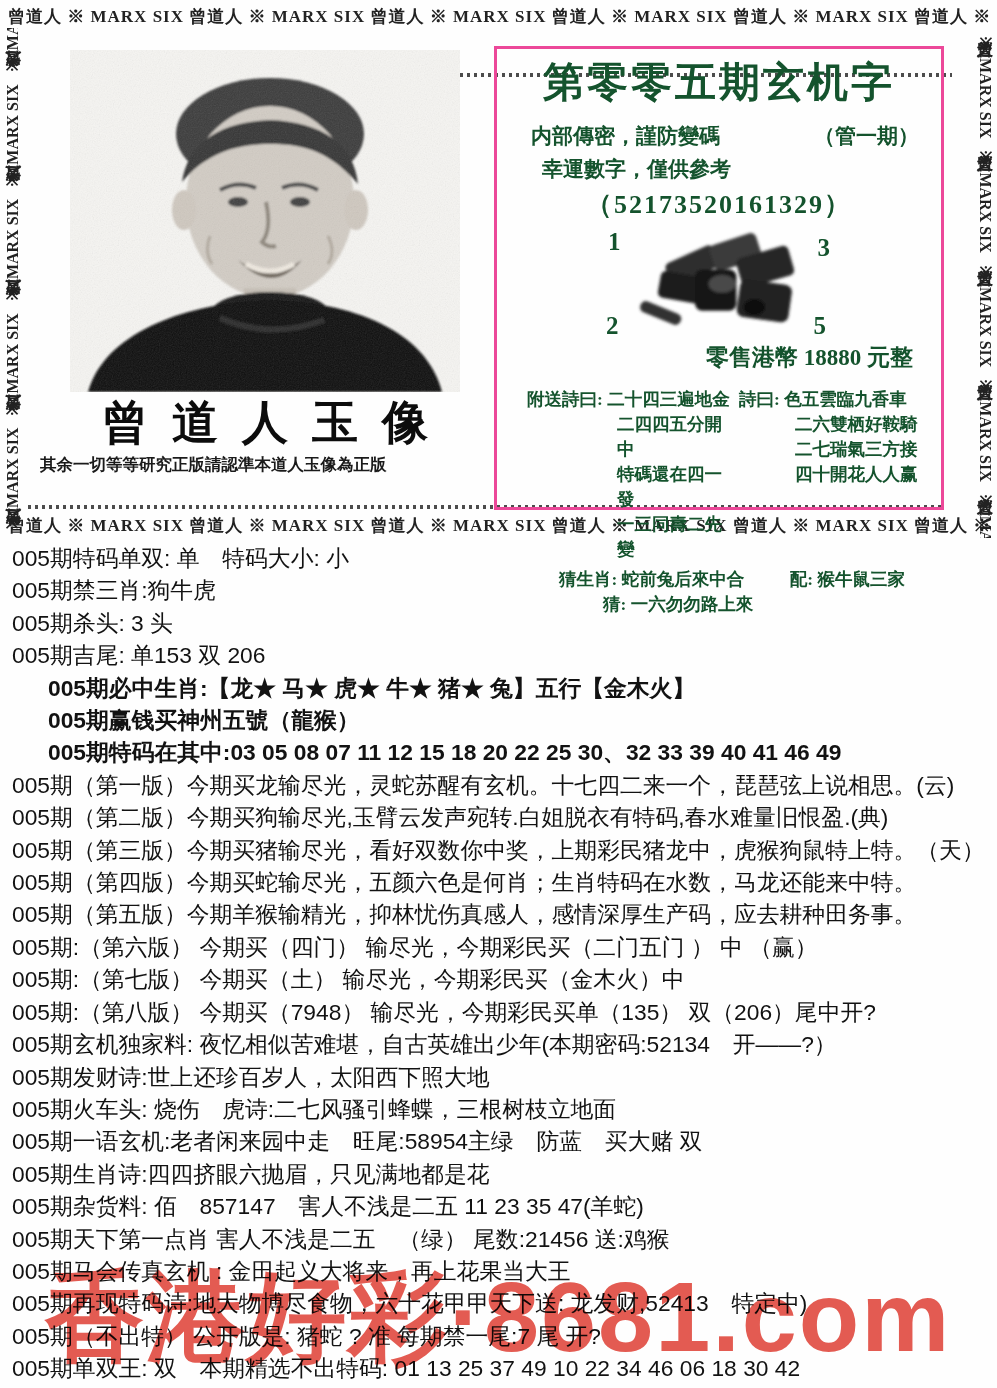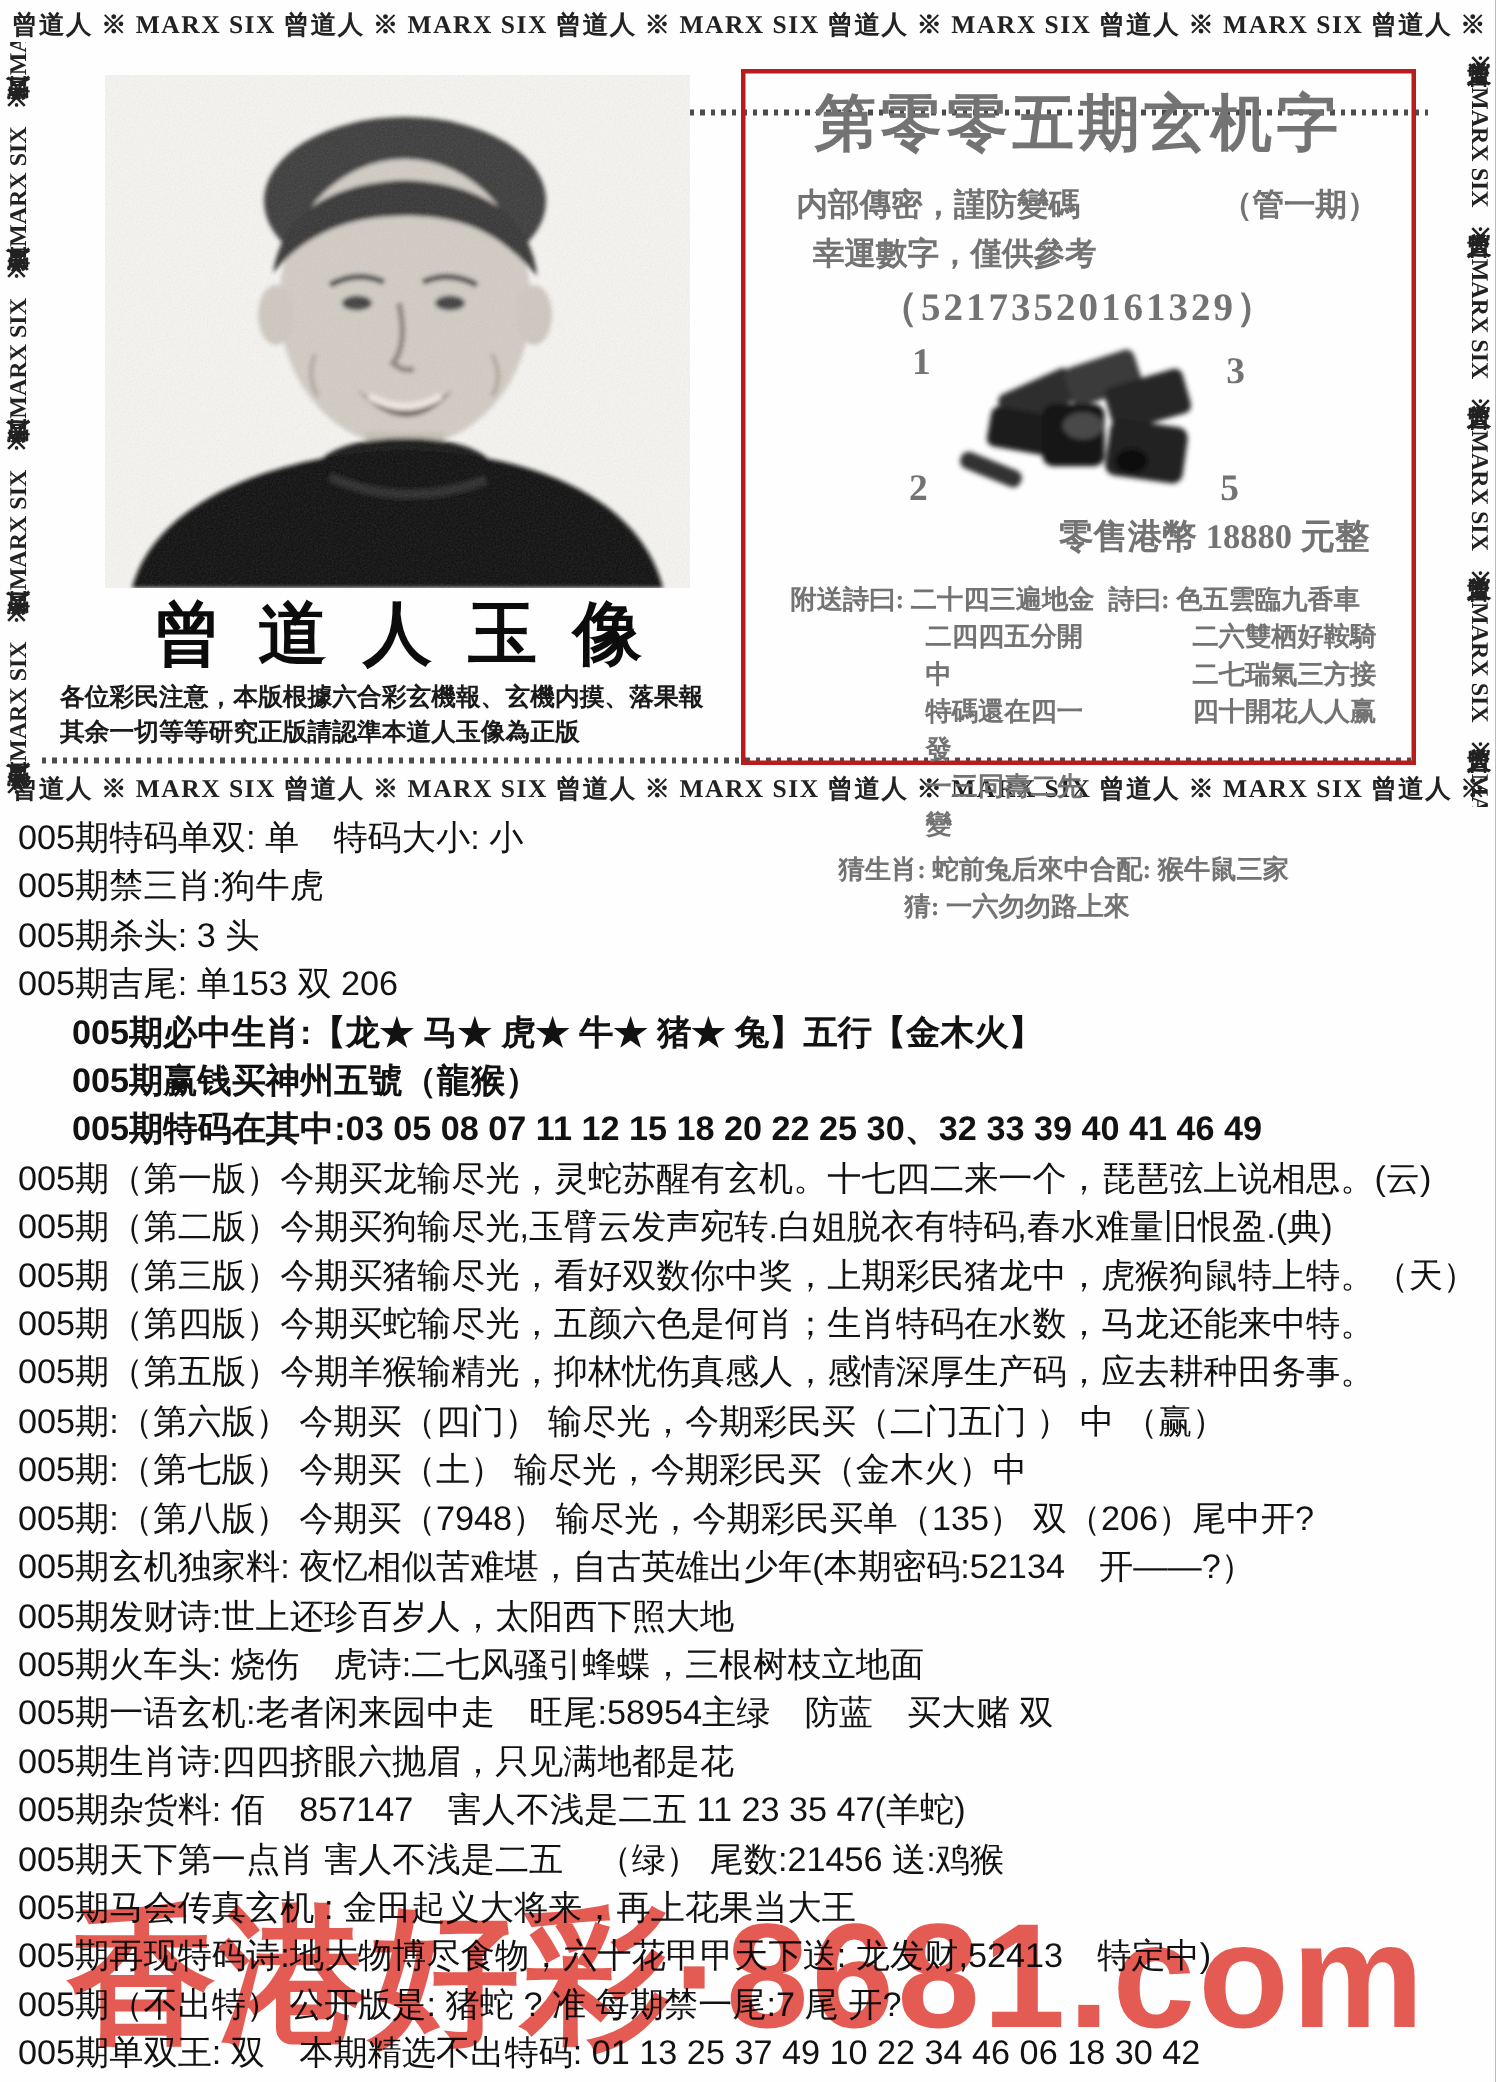"第零零五期玄机字" .mystic-box { border: 3px solid #b91c1c -> 3px solid #ec4899; color: #737373 -> #14532d }
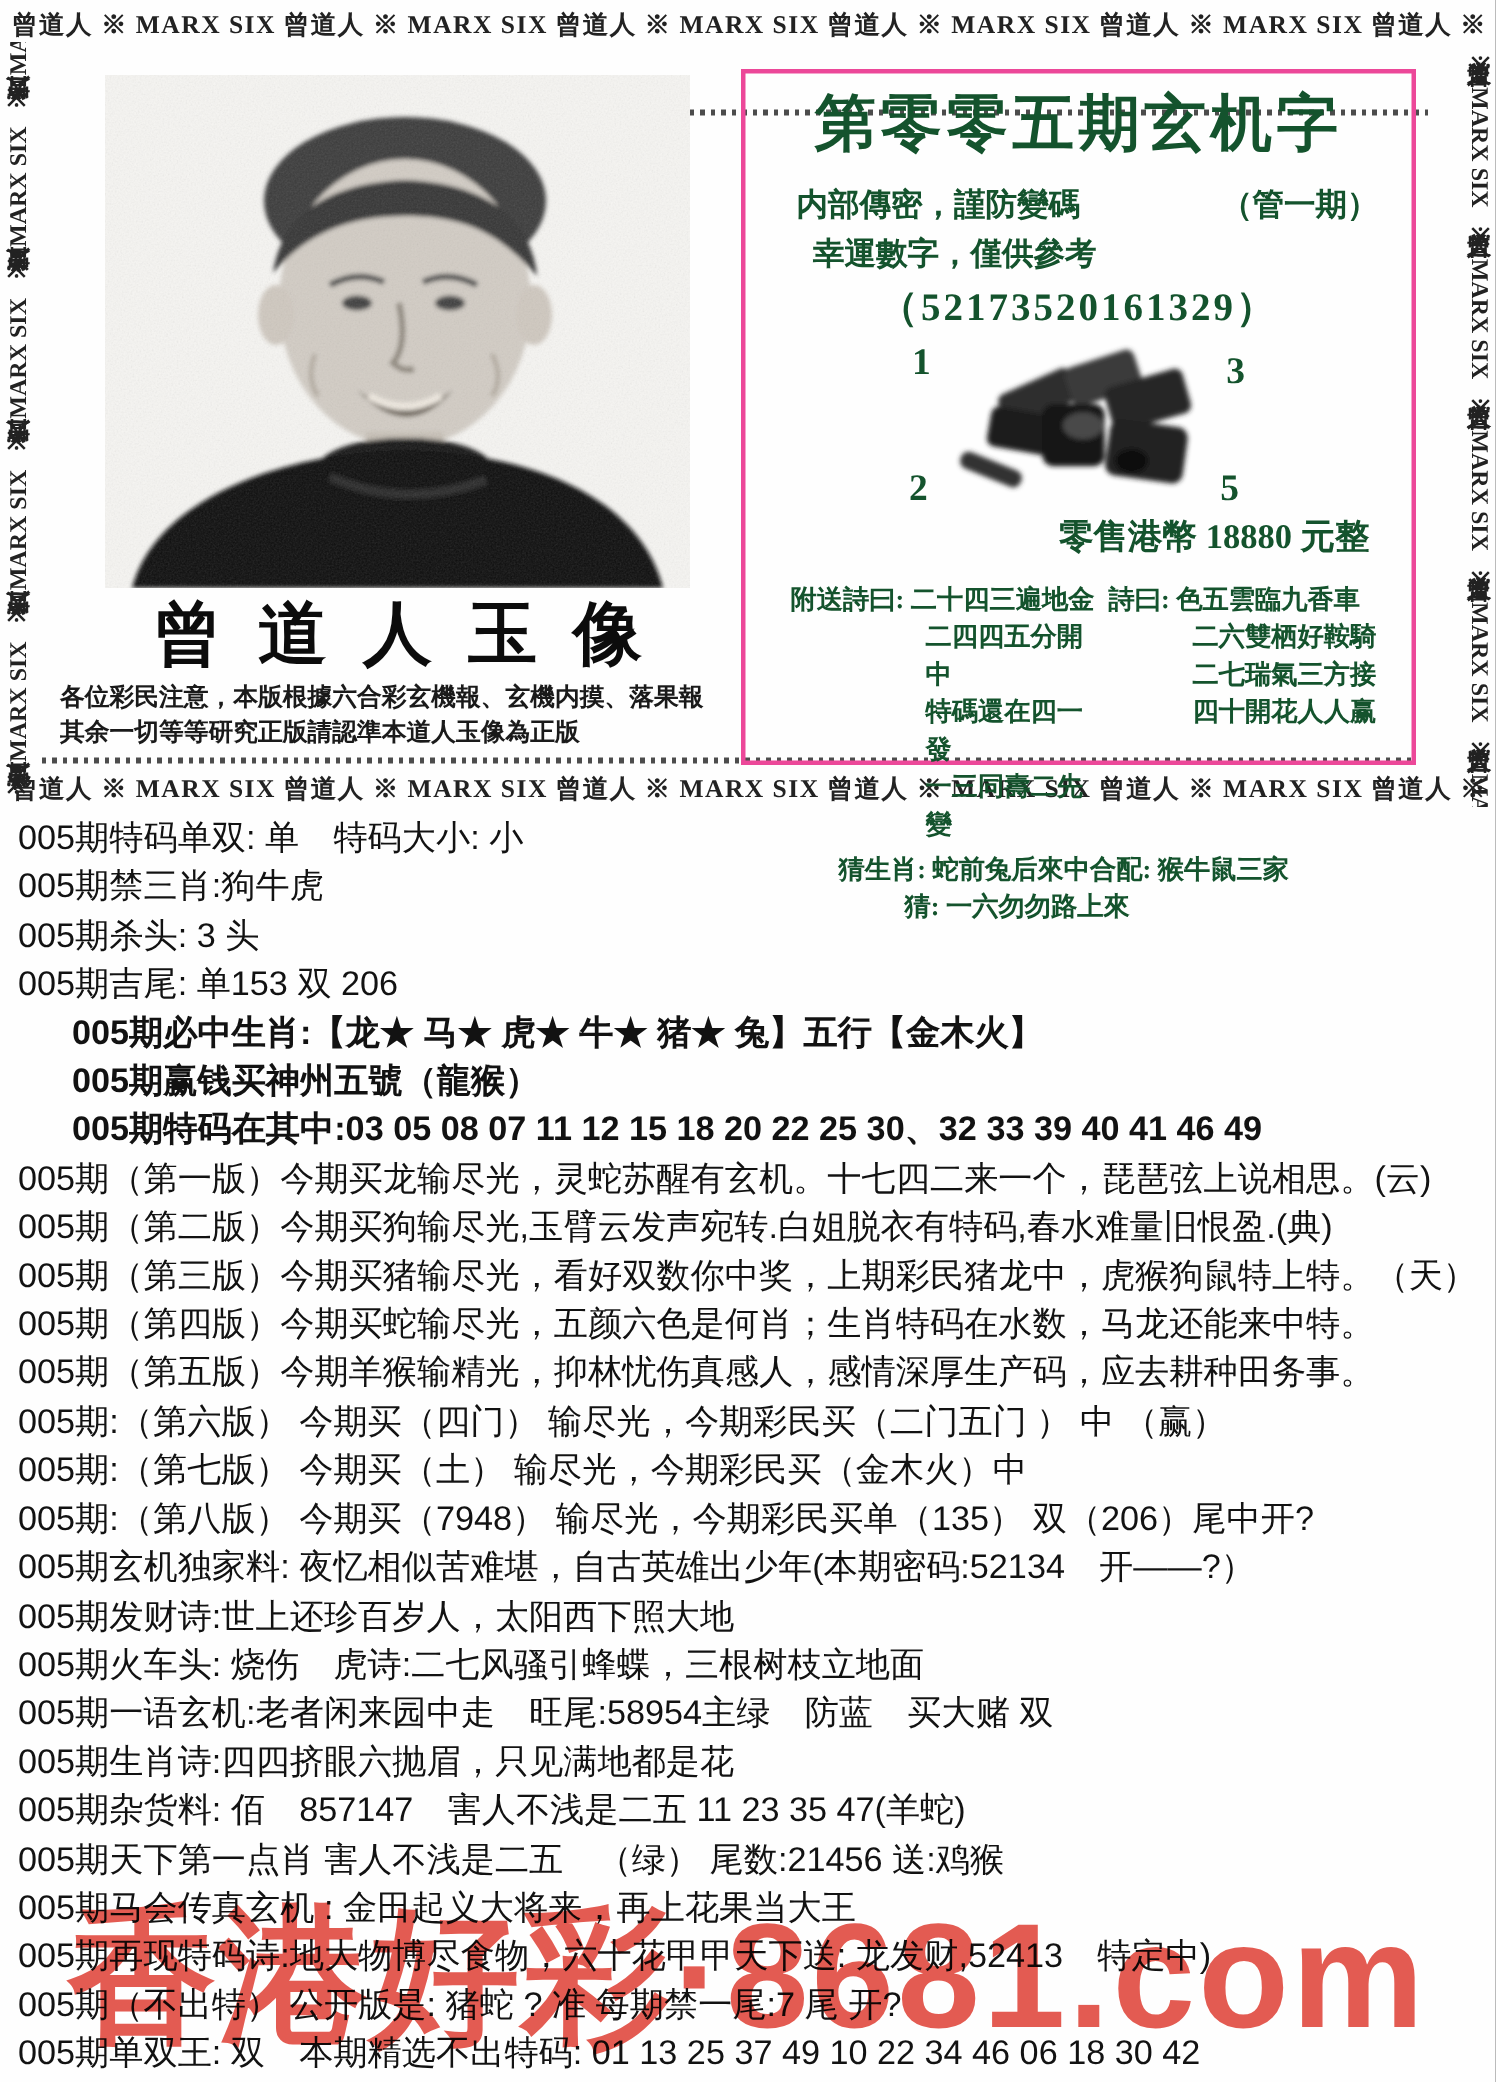"各位彩民注意，本版根據六合彩玄機報、玄機内摸、落果報" div { html: <div>各位彩民注意，本版根據六合彩玄機報、玄機内摸、落果報</div> -> none }
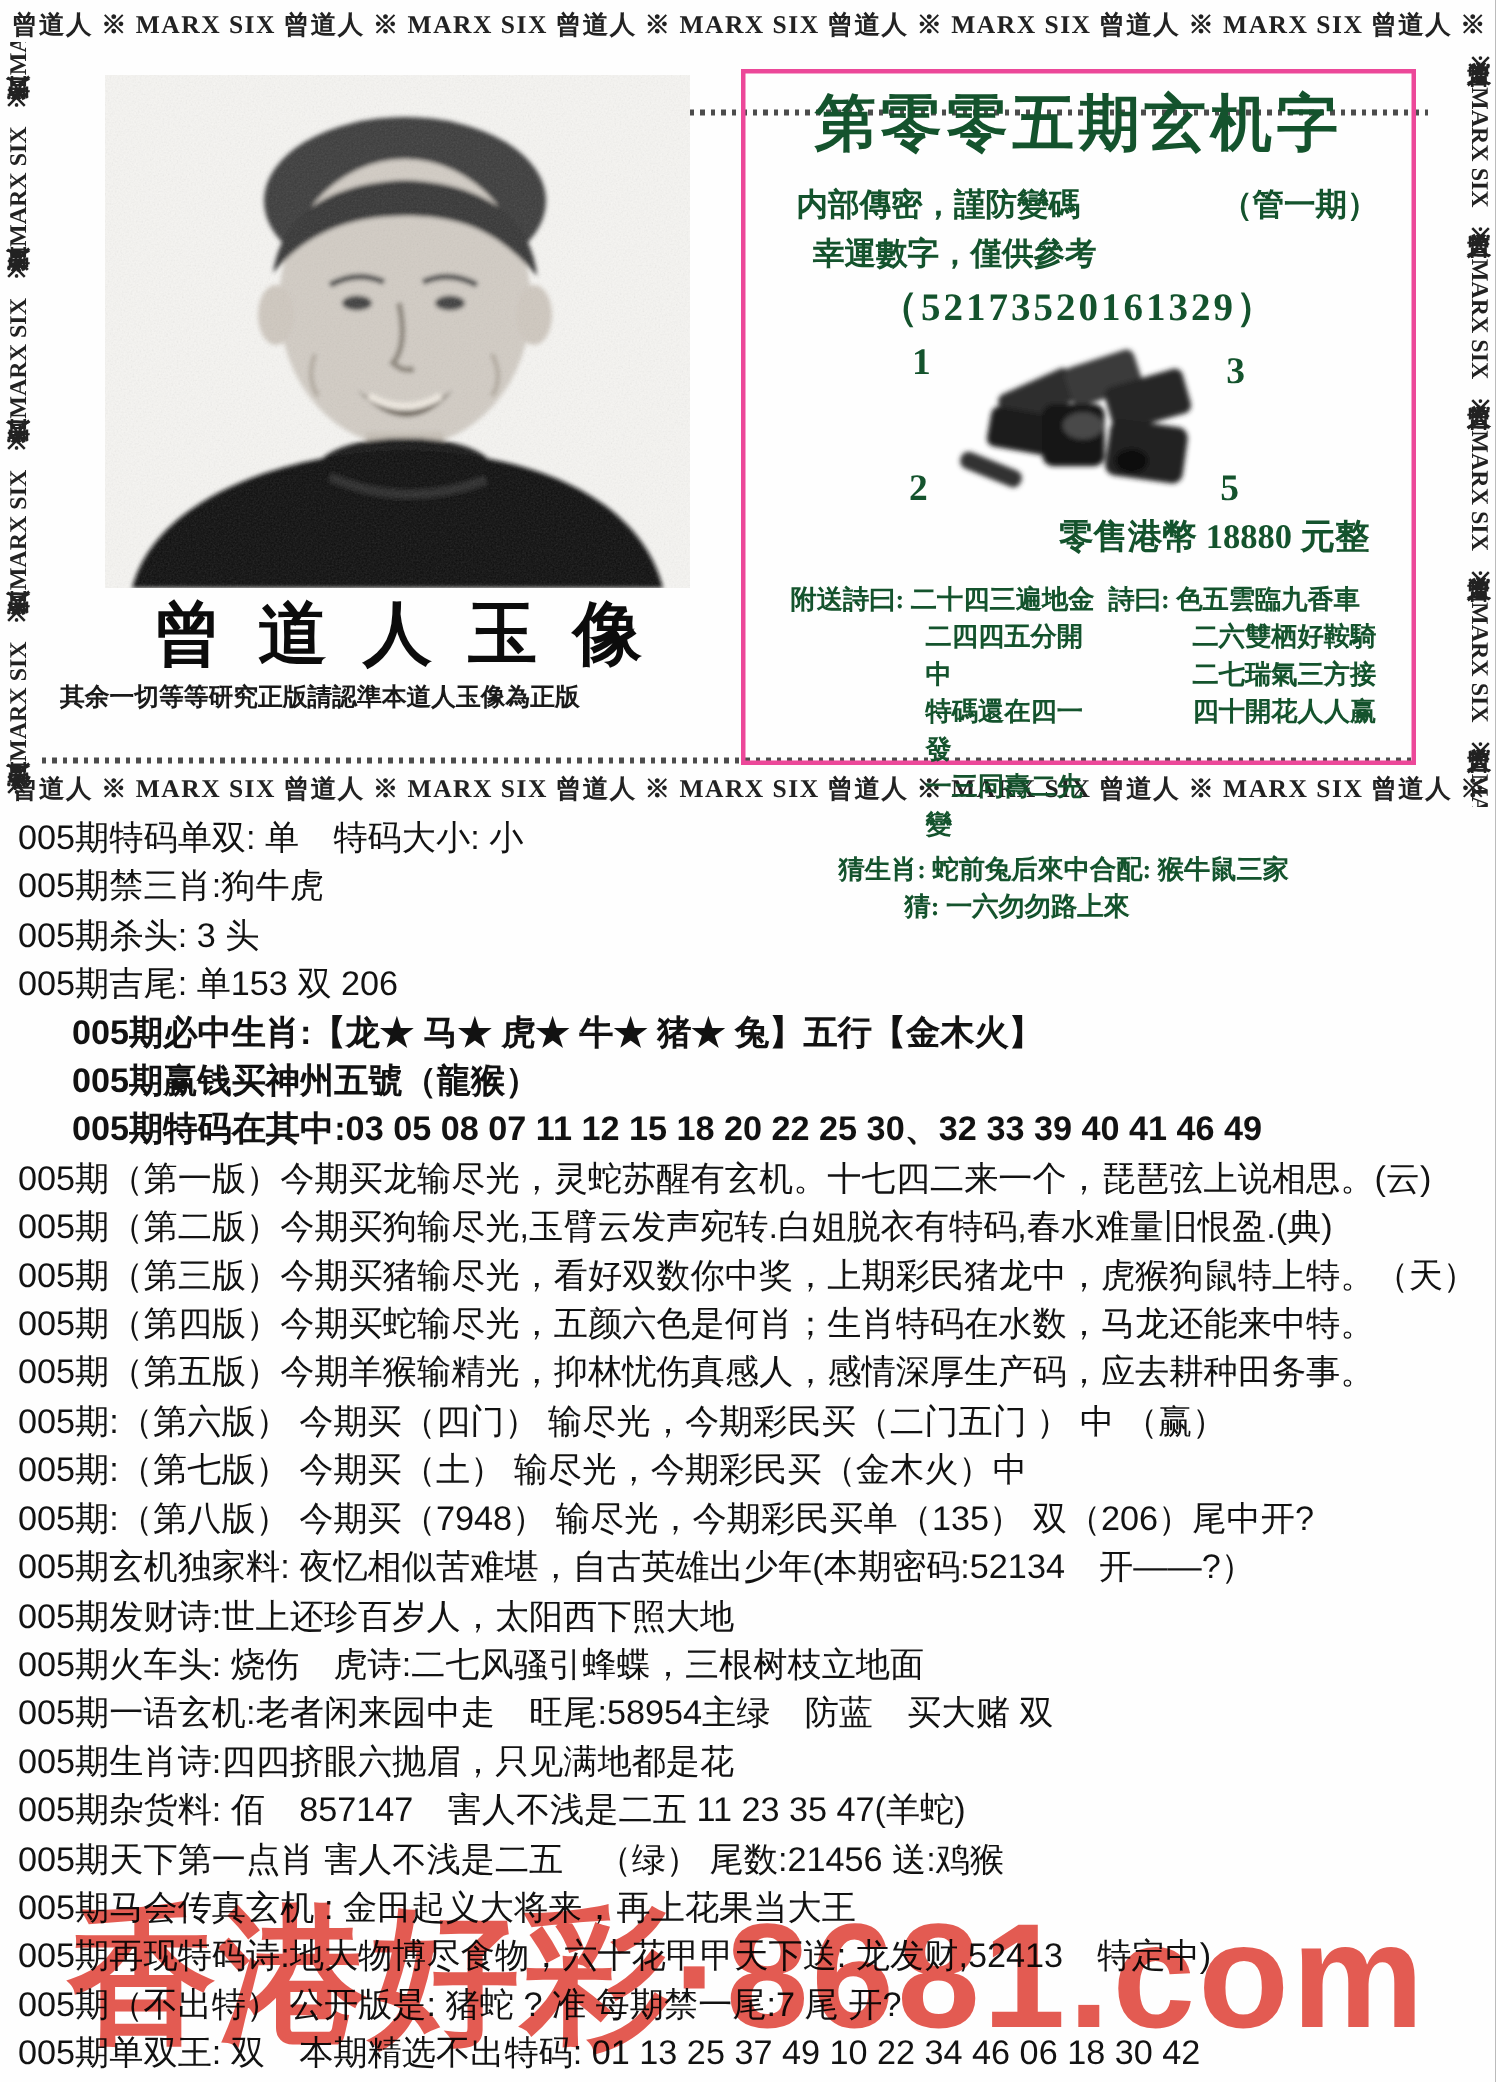"猜生肖: 蛇前兔后來中合" .guess-row { justify-content: flex-start -> space-between }
